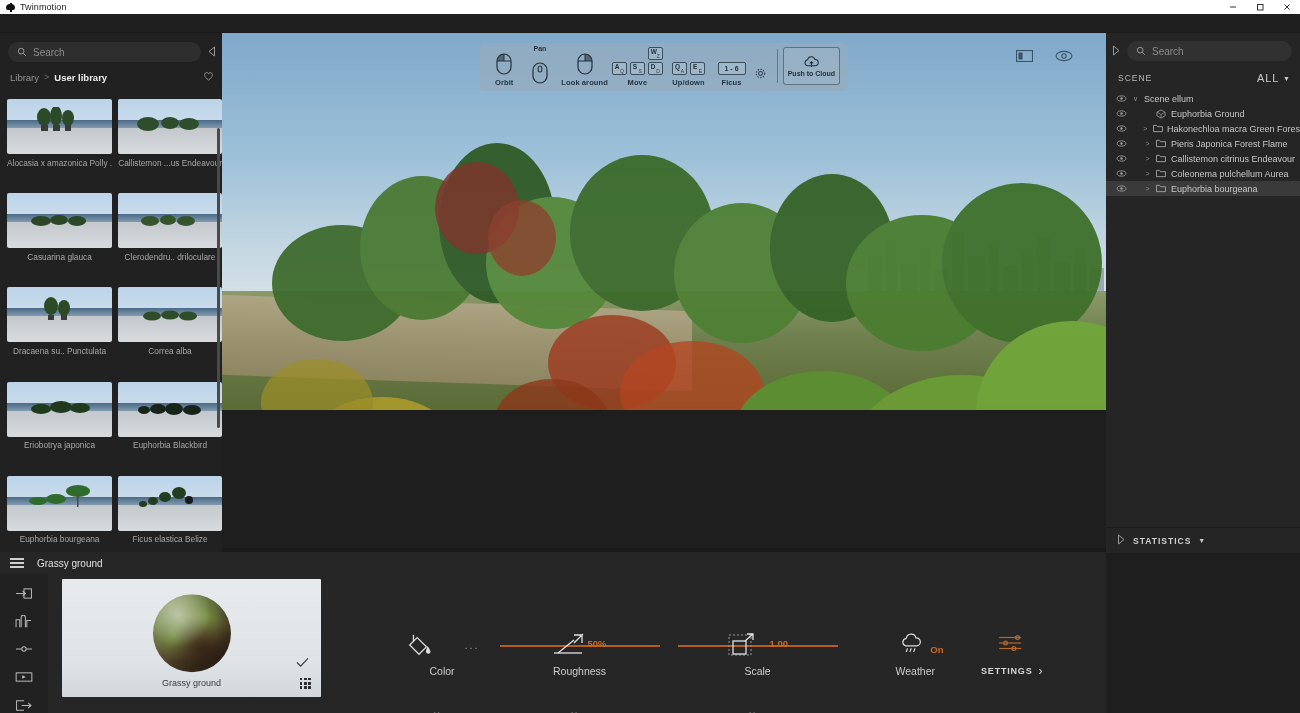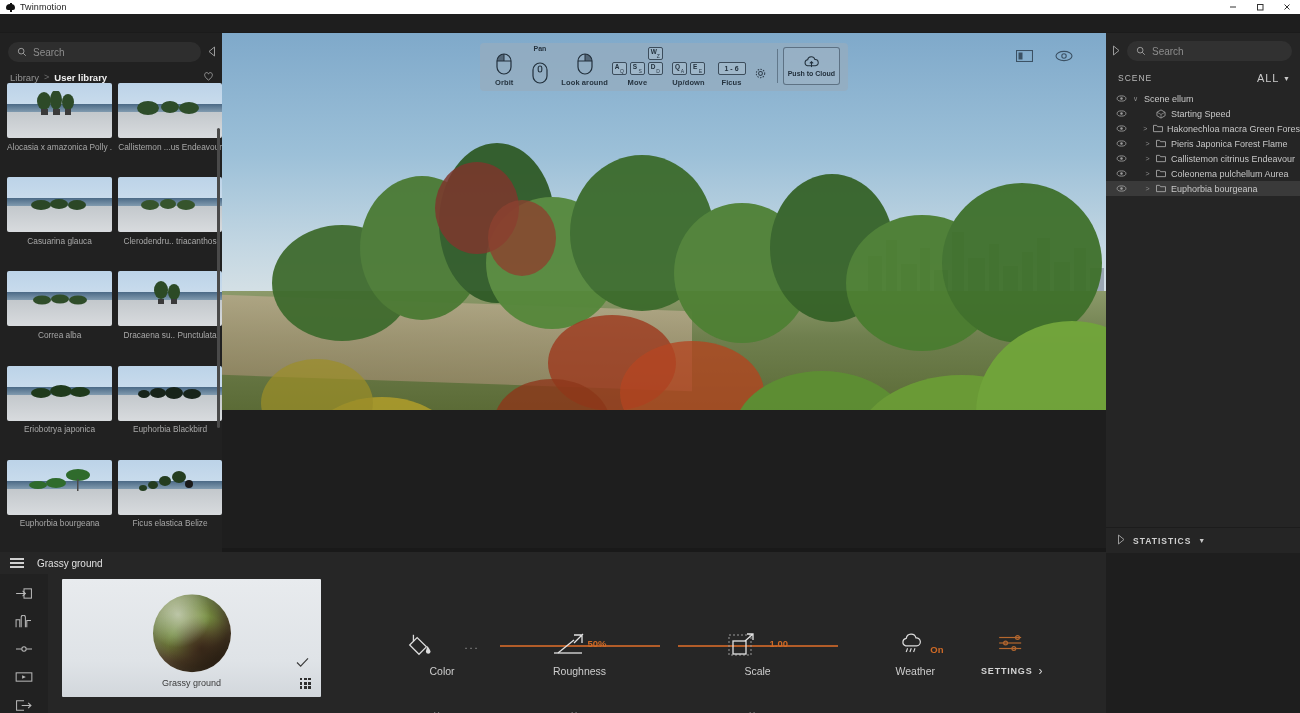"Starting Speed" span.nm { text: Starting Speed -> Euphorbia Ground }
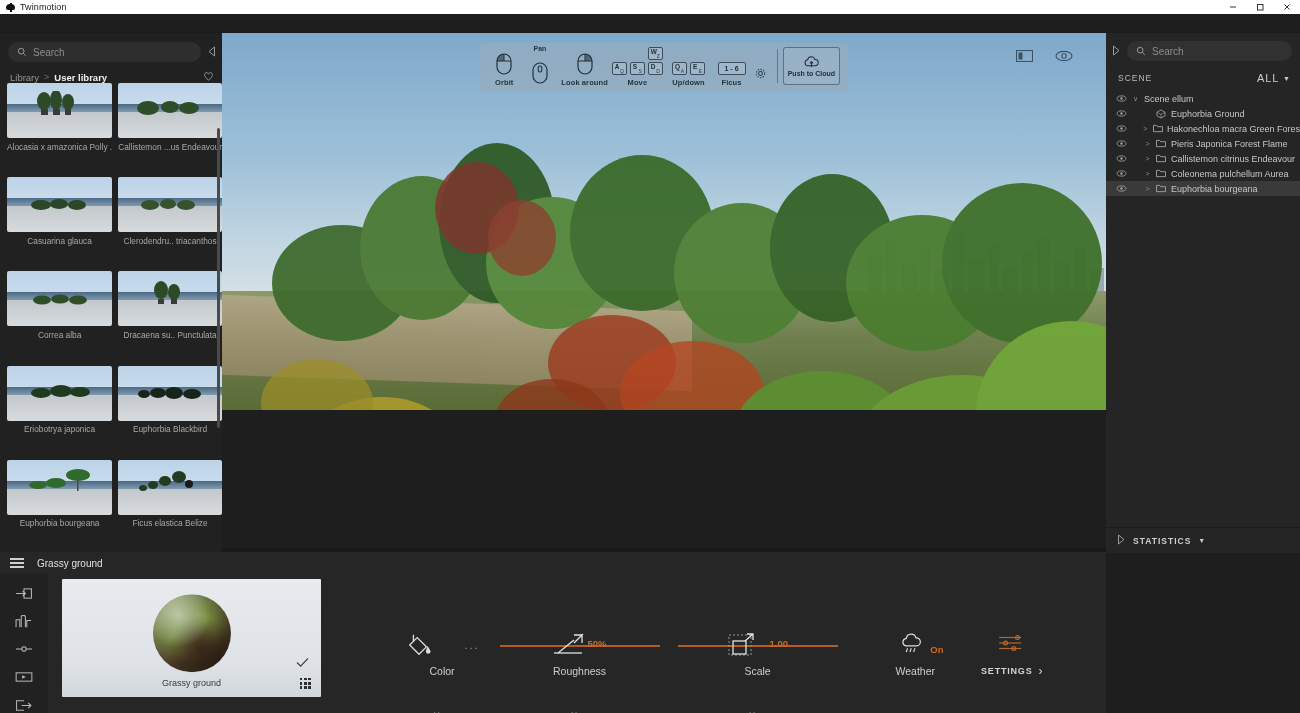"Alocasia x amazonica Polly ." .grid { margin-top: 0 -> 16px }
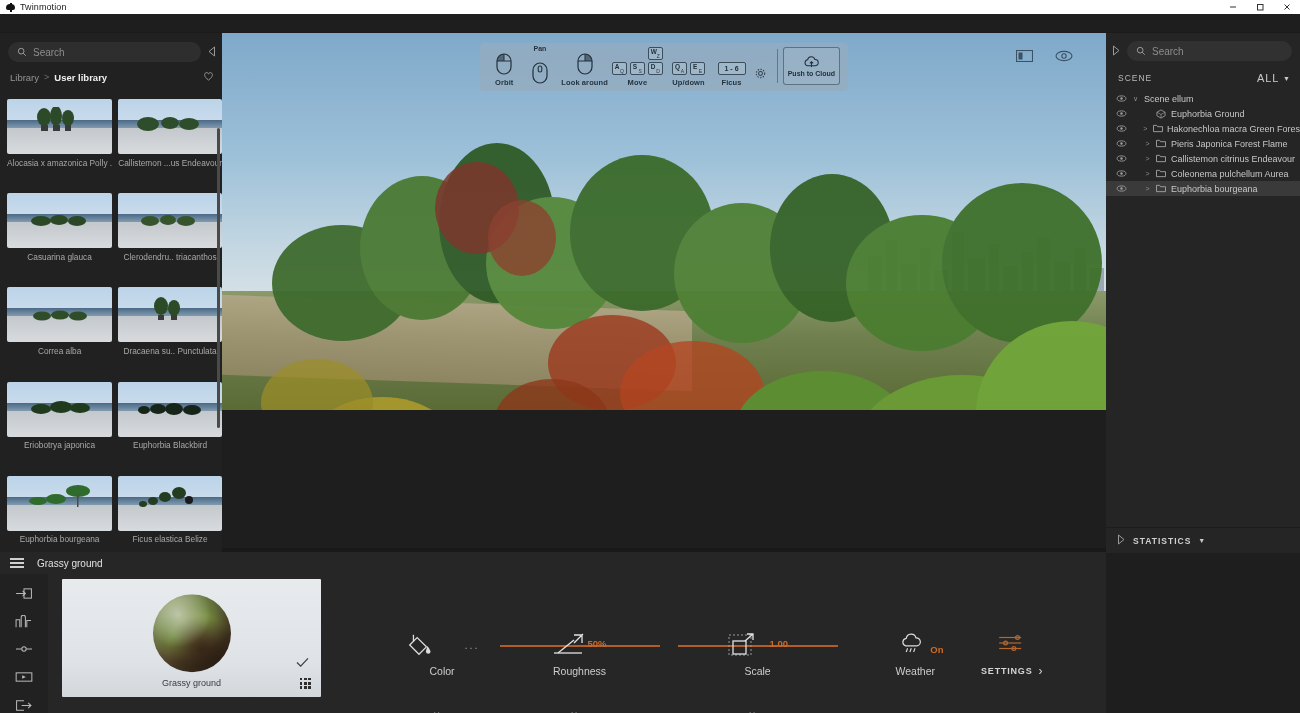"Clerodendru.. triacanthos" span.lbl { text: triacanthos -> driloculare }
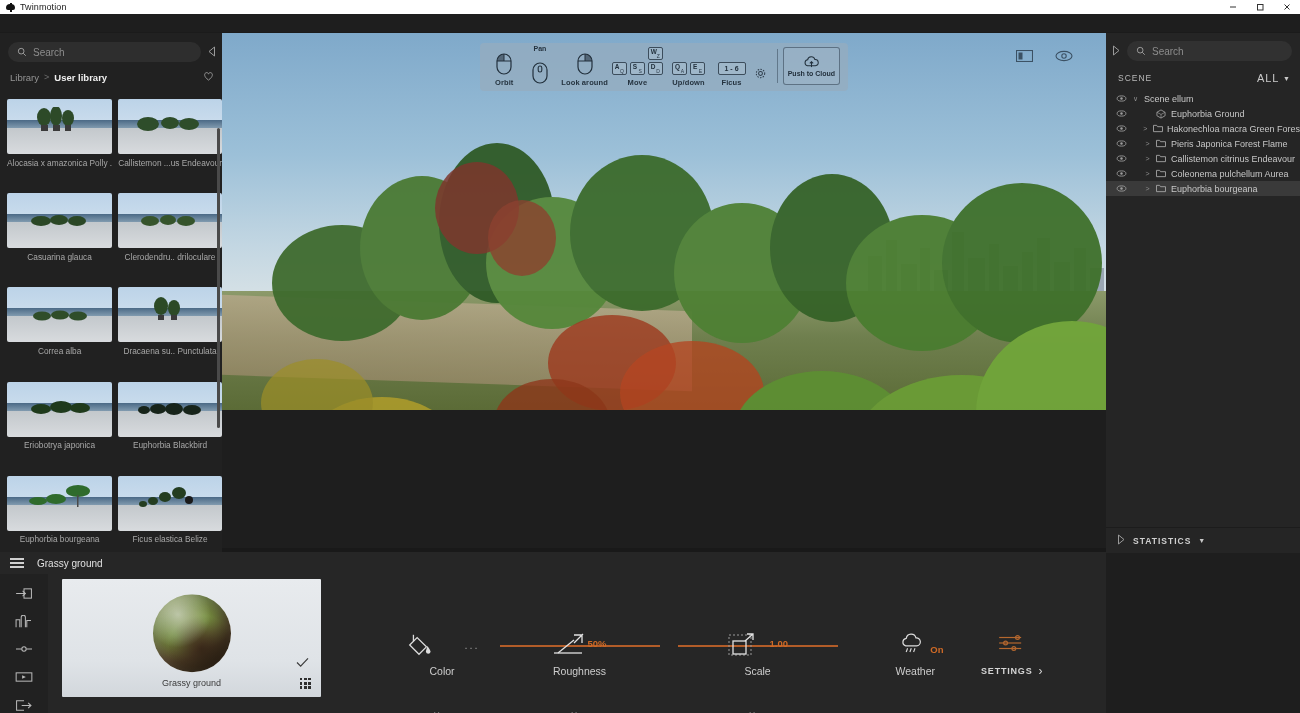"Correa alba" div.tile { order: before "Dracaena su.. Punctulata" -> after "Dracaena su.. Punctulata" }
